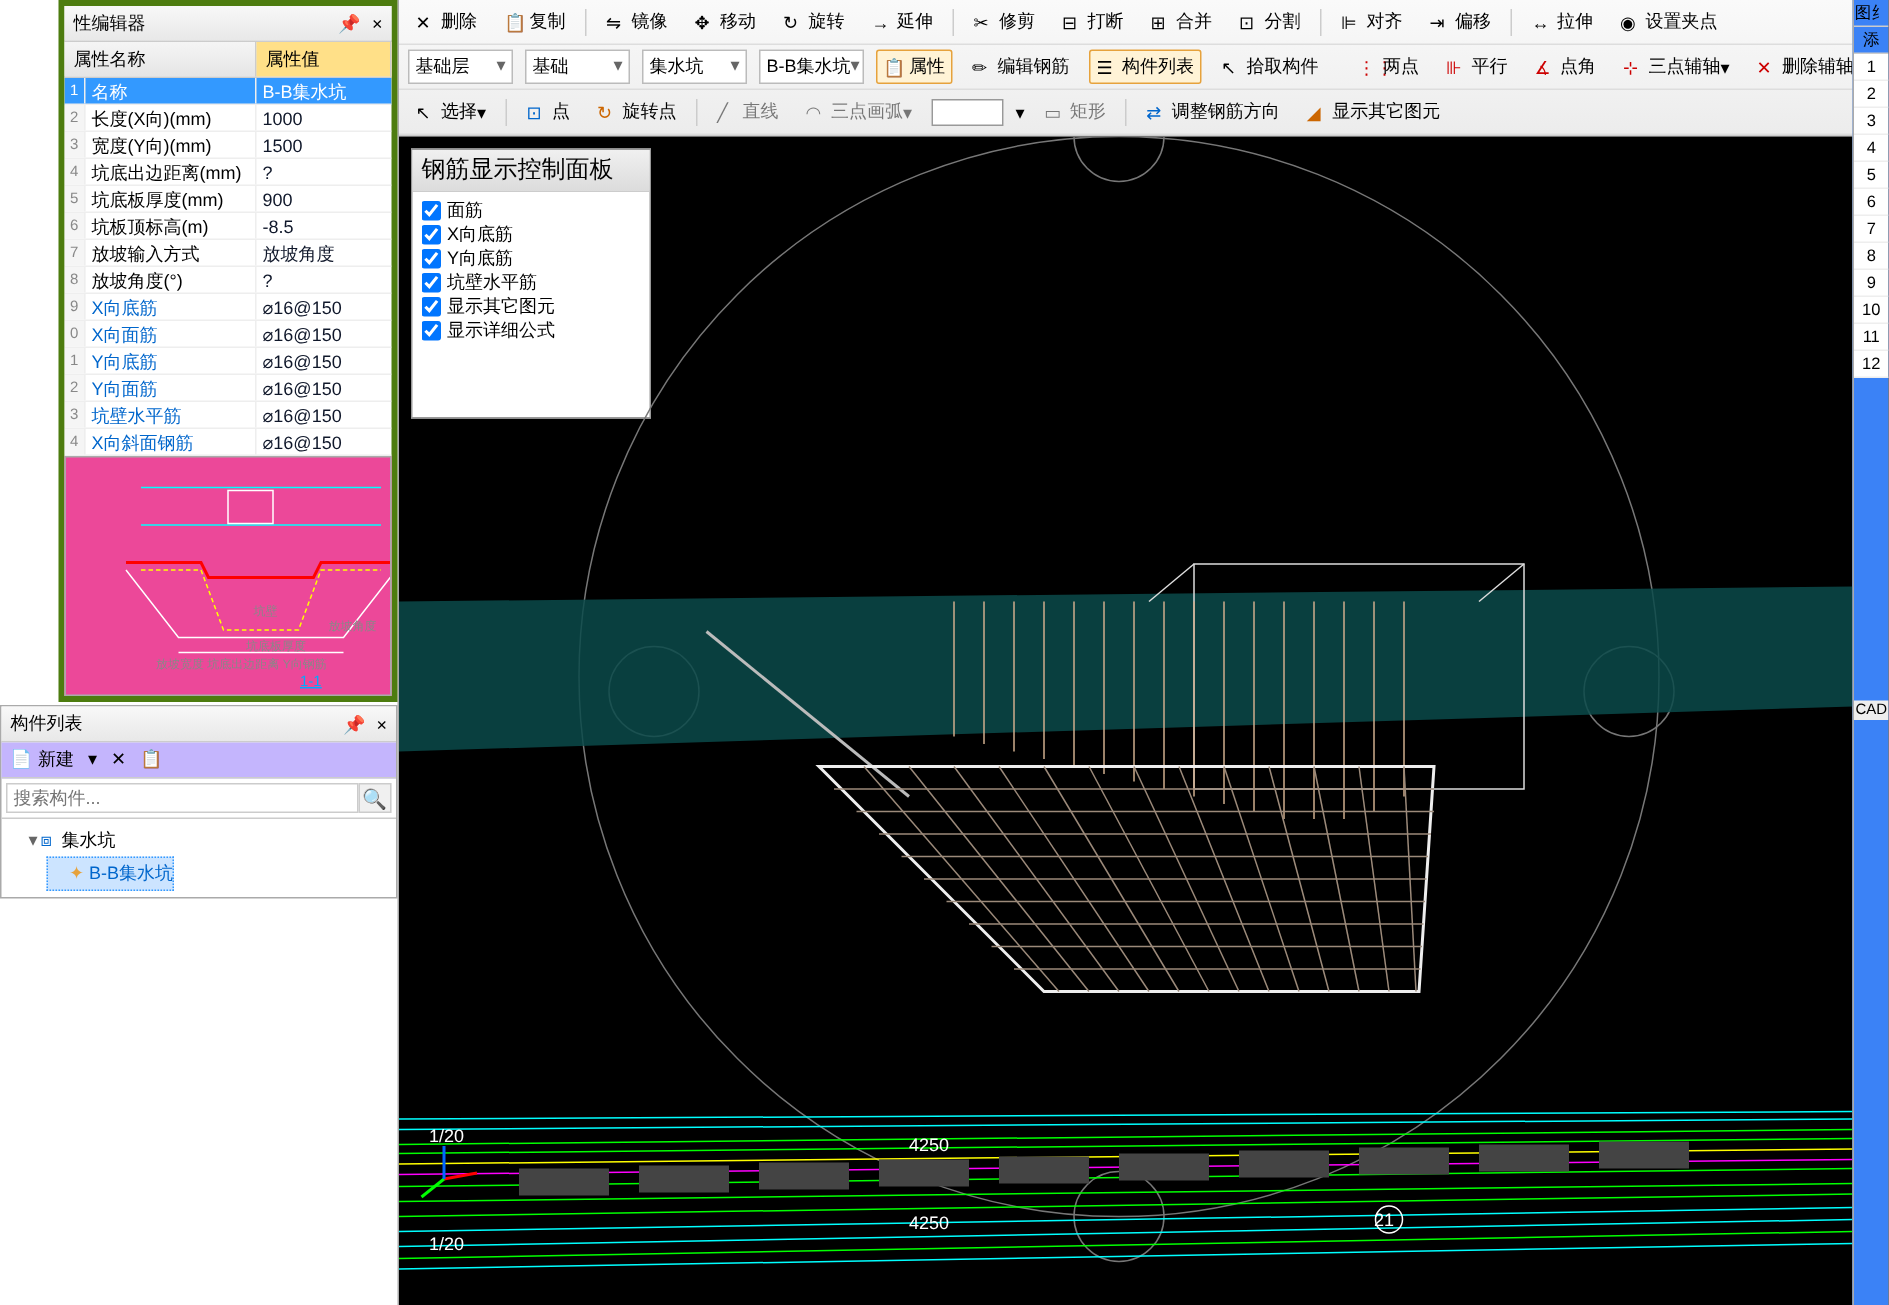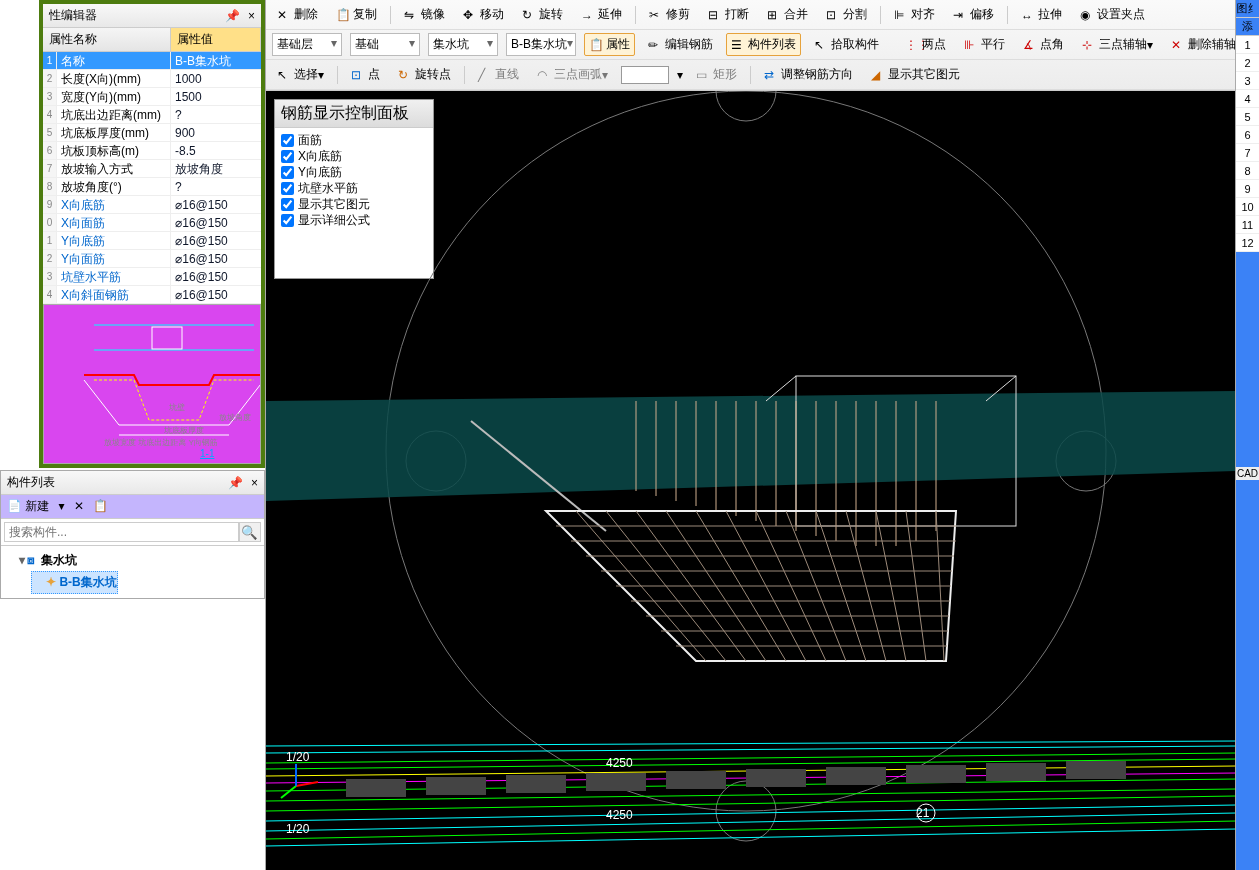"坑壁" .preview-box { background: #d946ef -> #ec4899 }
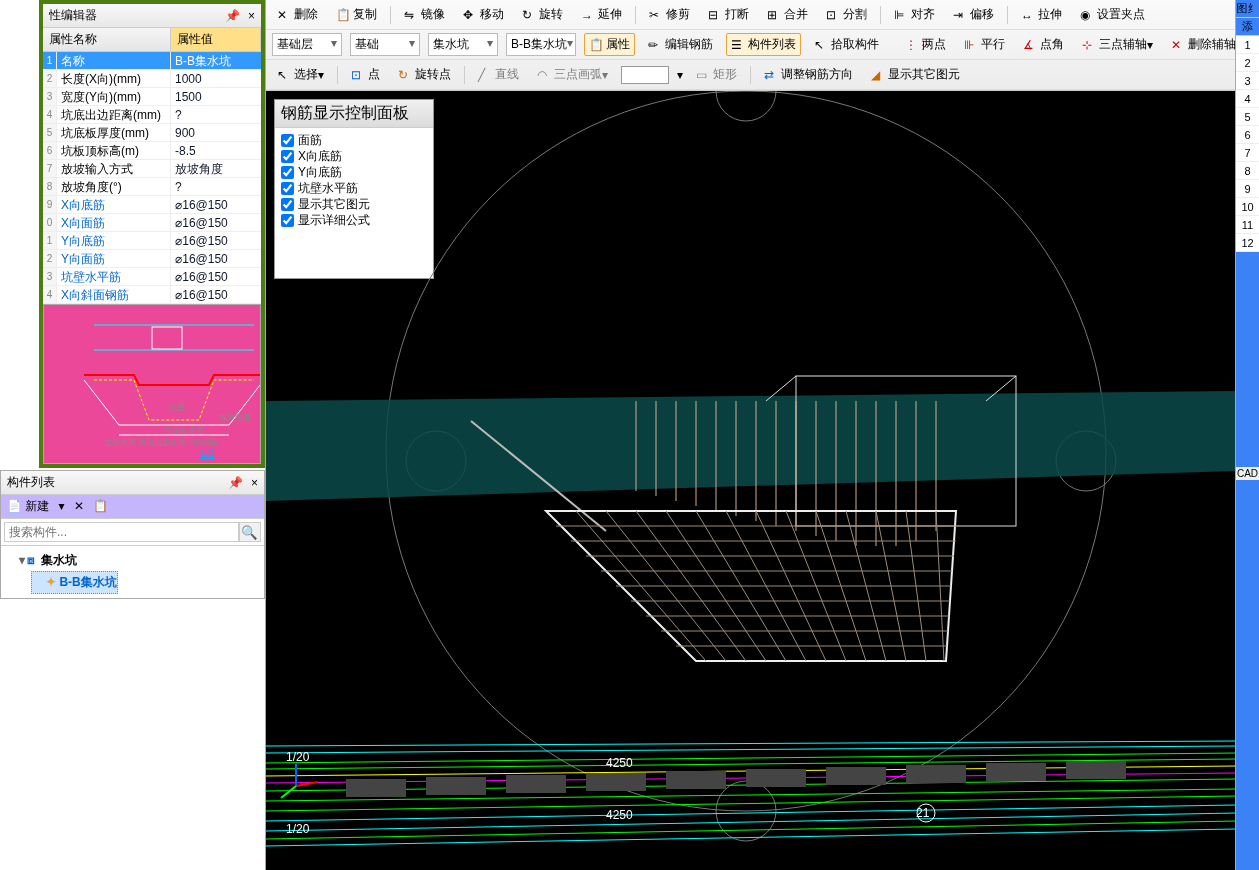"▾ ⧈ 集水坑" .tree { font-weight: bold -> none }
